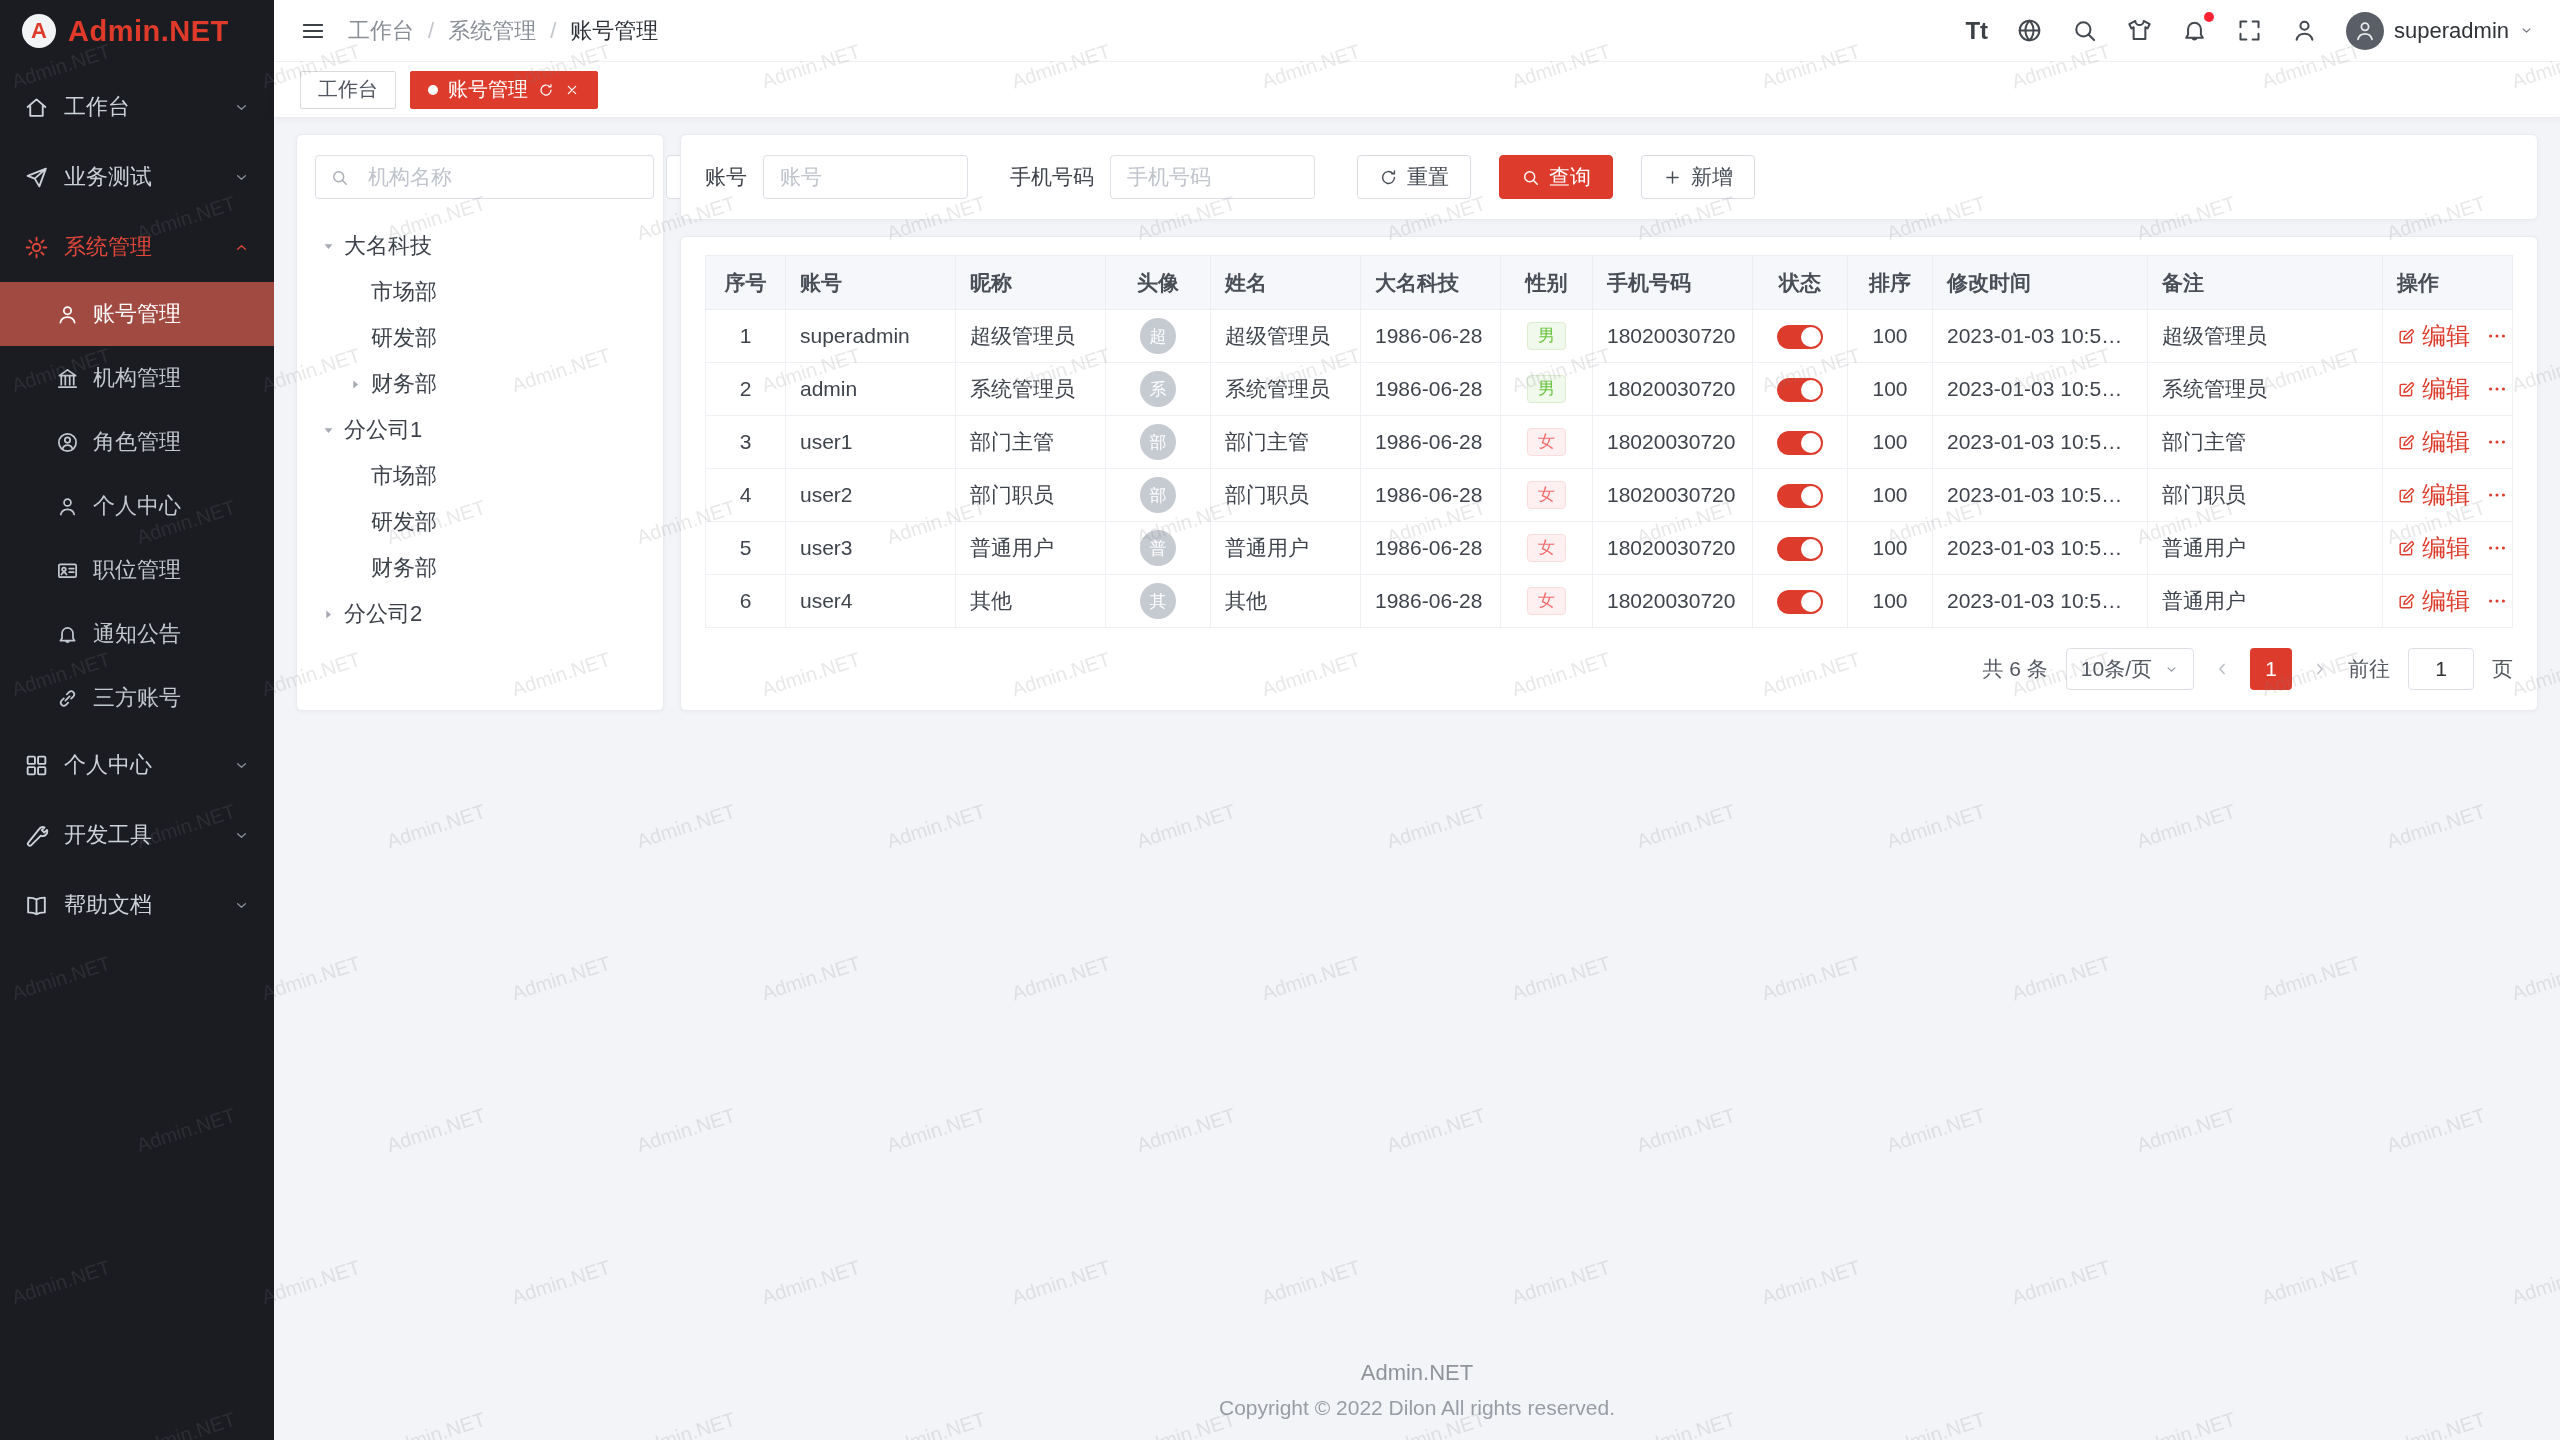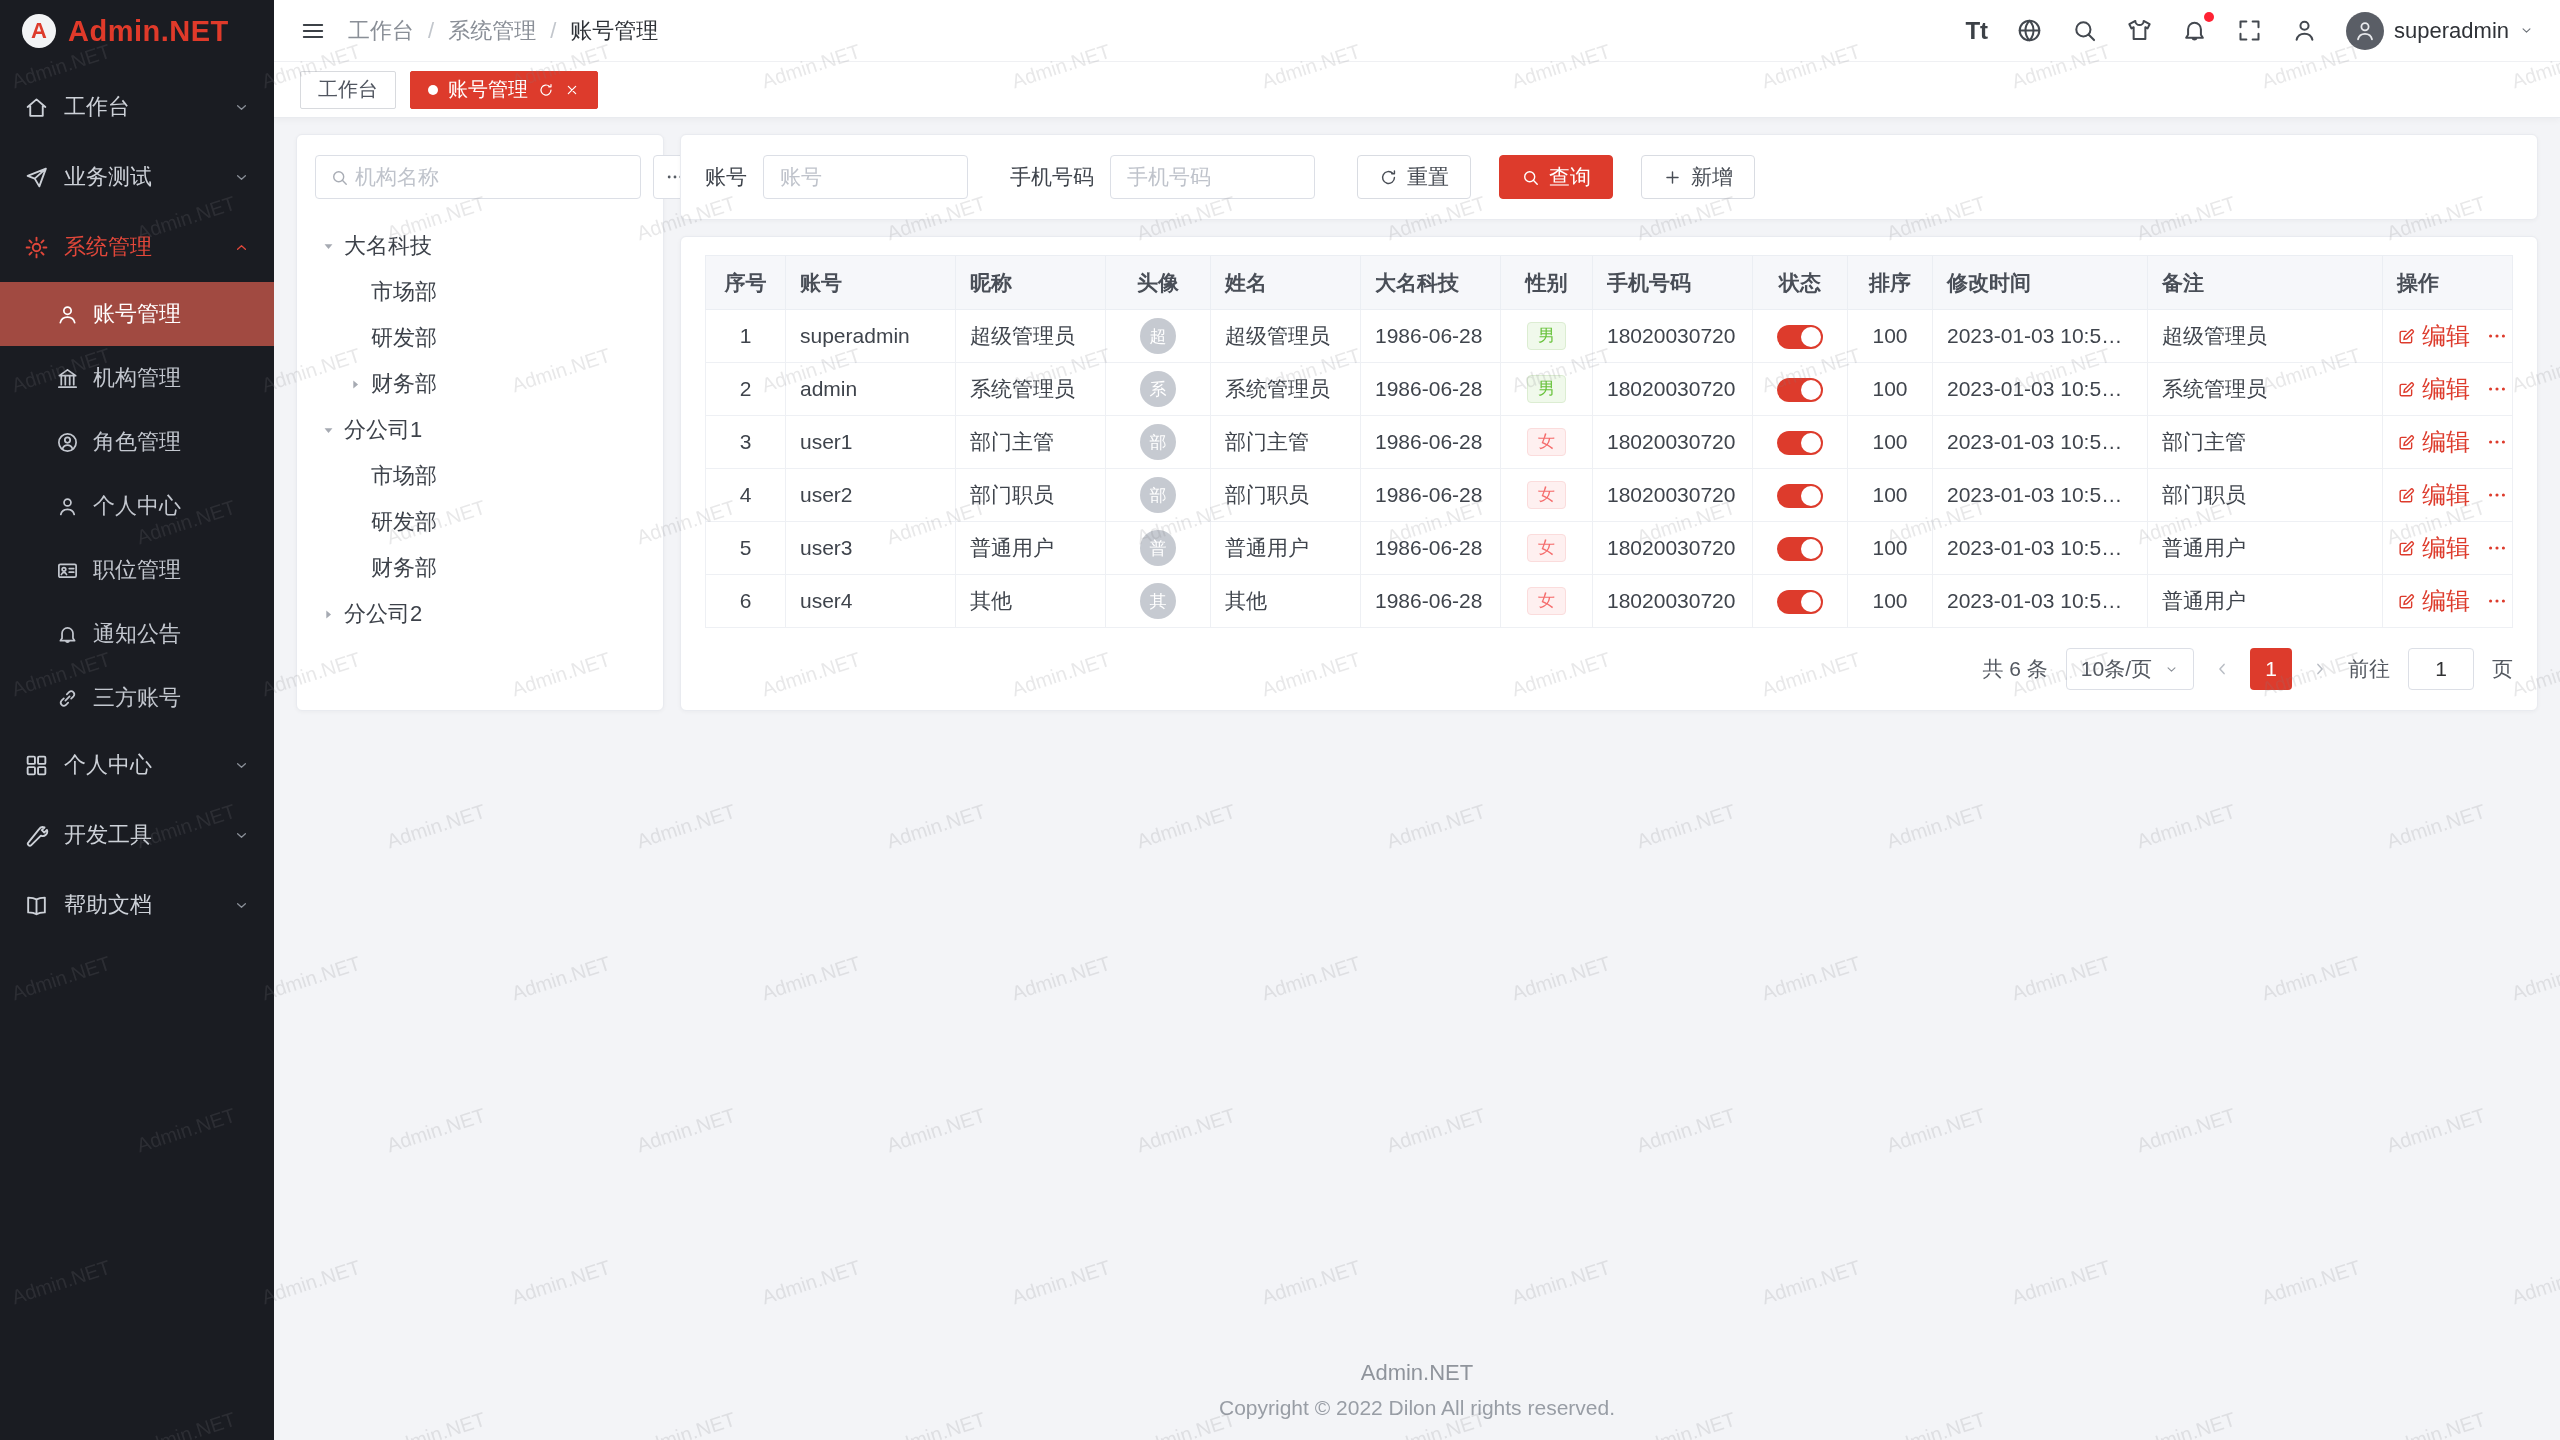"机构名称" .tree-search { gap: 6px -> 19px }
